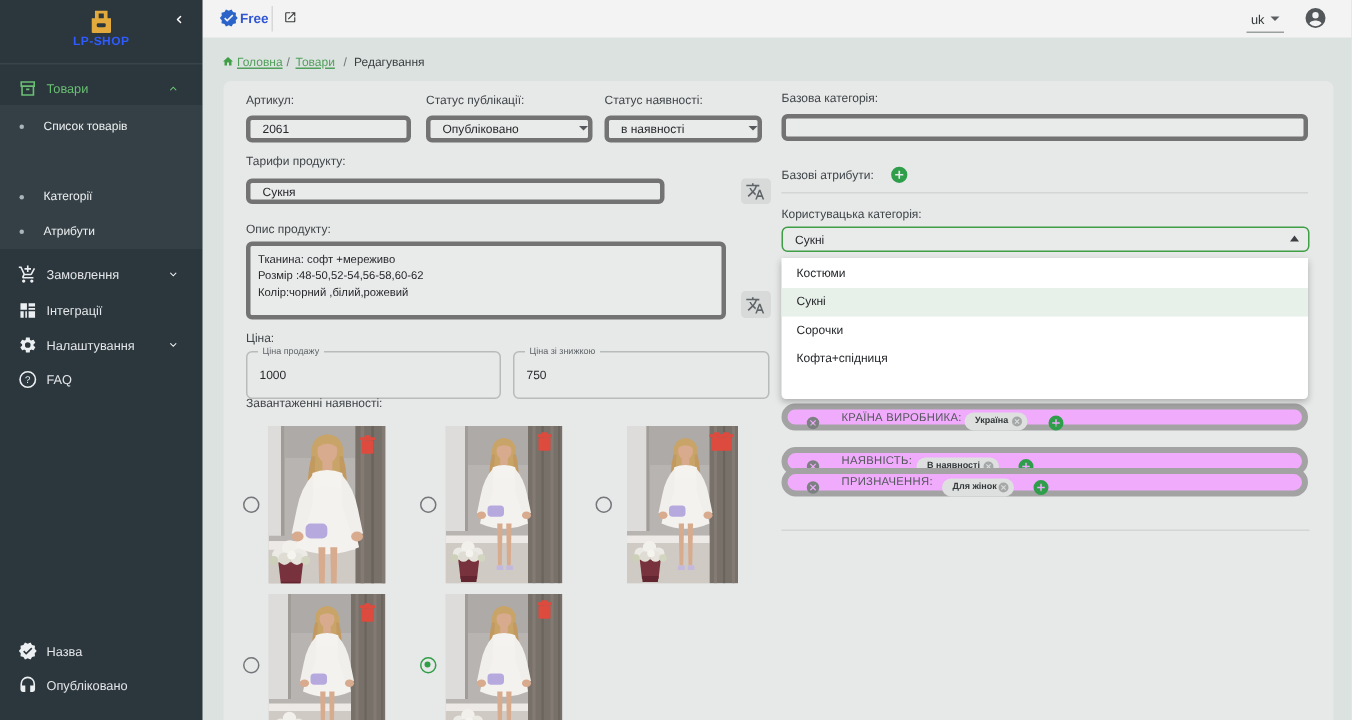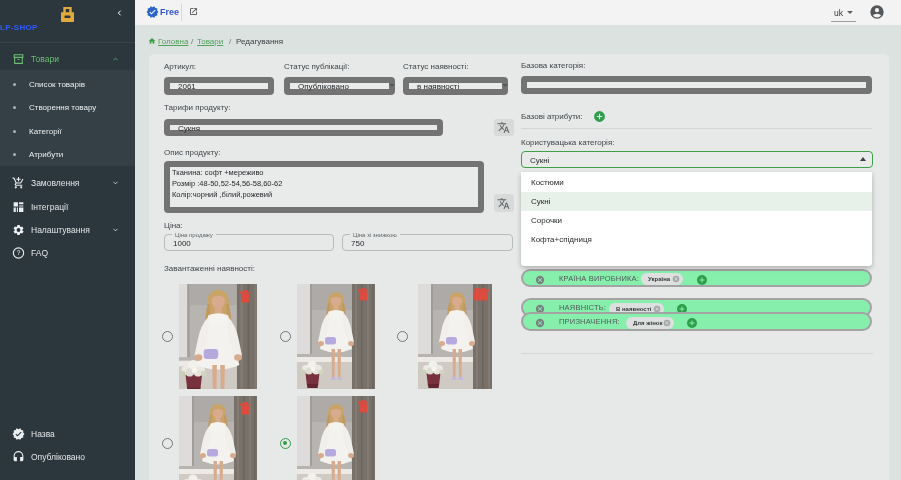"LP-SHOP" div.abs { text-align: none -> center }
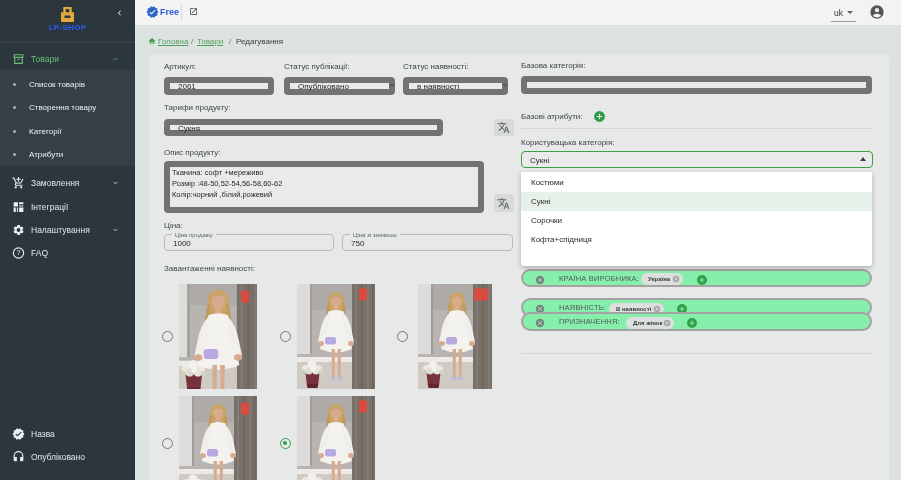"2061" .inp { border: 6px solid #737373 -> 3px solid #737373 }
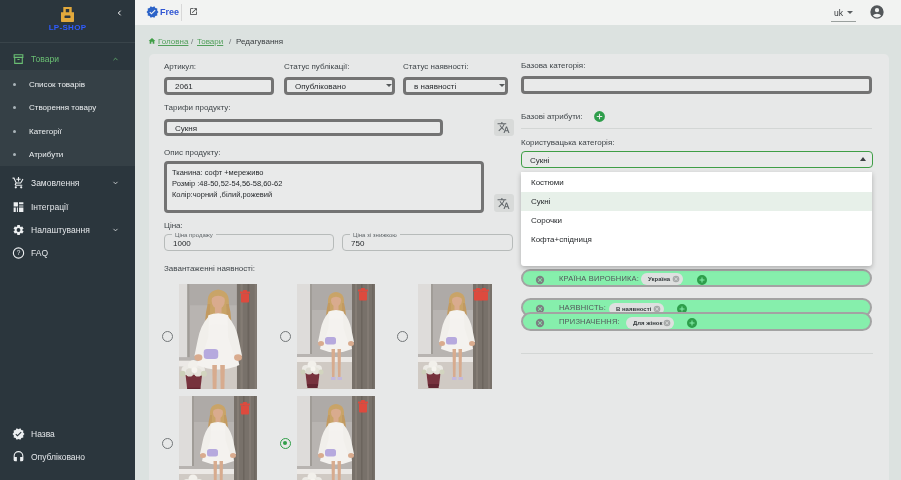"Створення товару" div.sub { html: <div> <span></span> <span>Створення товару</span> </div> -> none }
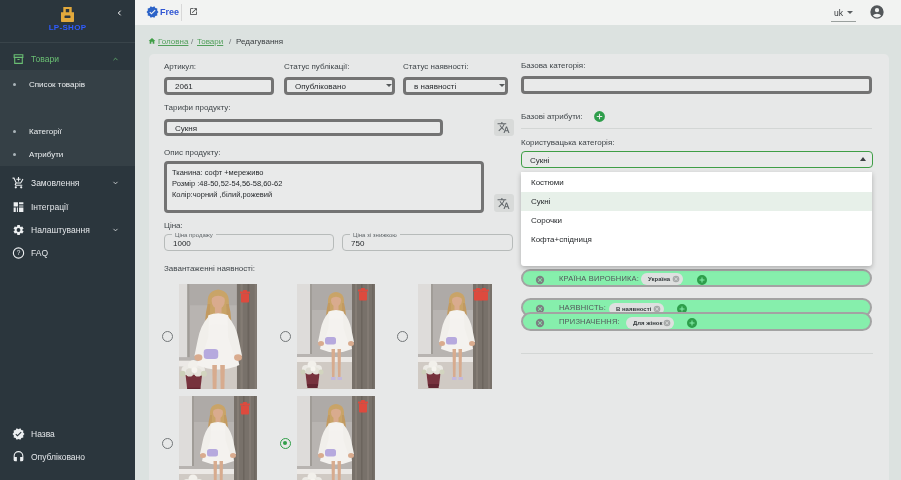"1000" .fset { height: 17px -> 32px }
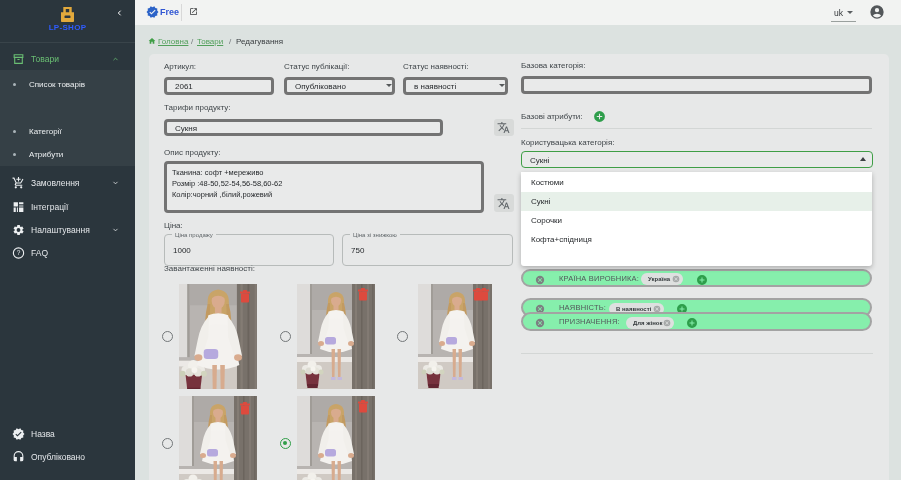"КРАЇНА ВИРОБНИКА:" .arow { background: #86efac -> #f0abfc; border: 2px solid #a3a3a3 -> 4px solid #a3a3a3 }
